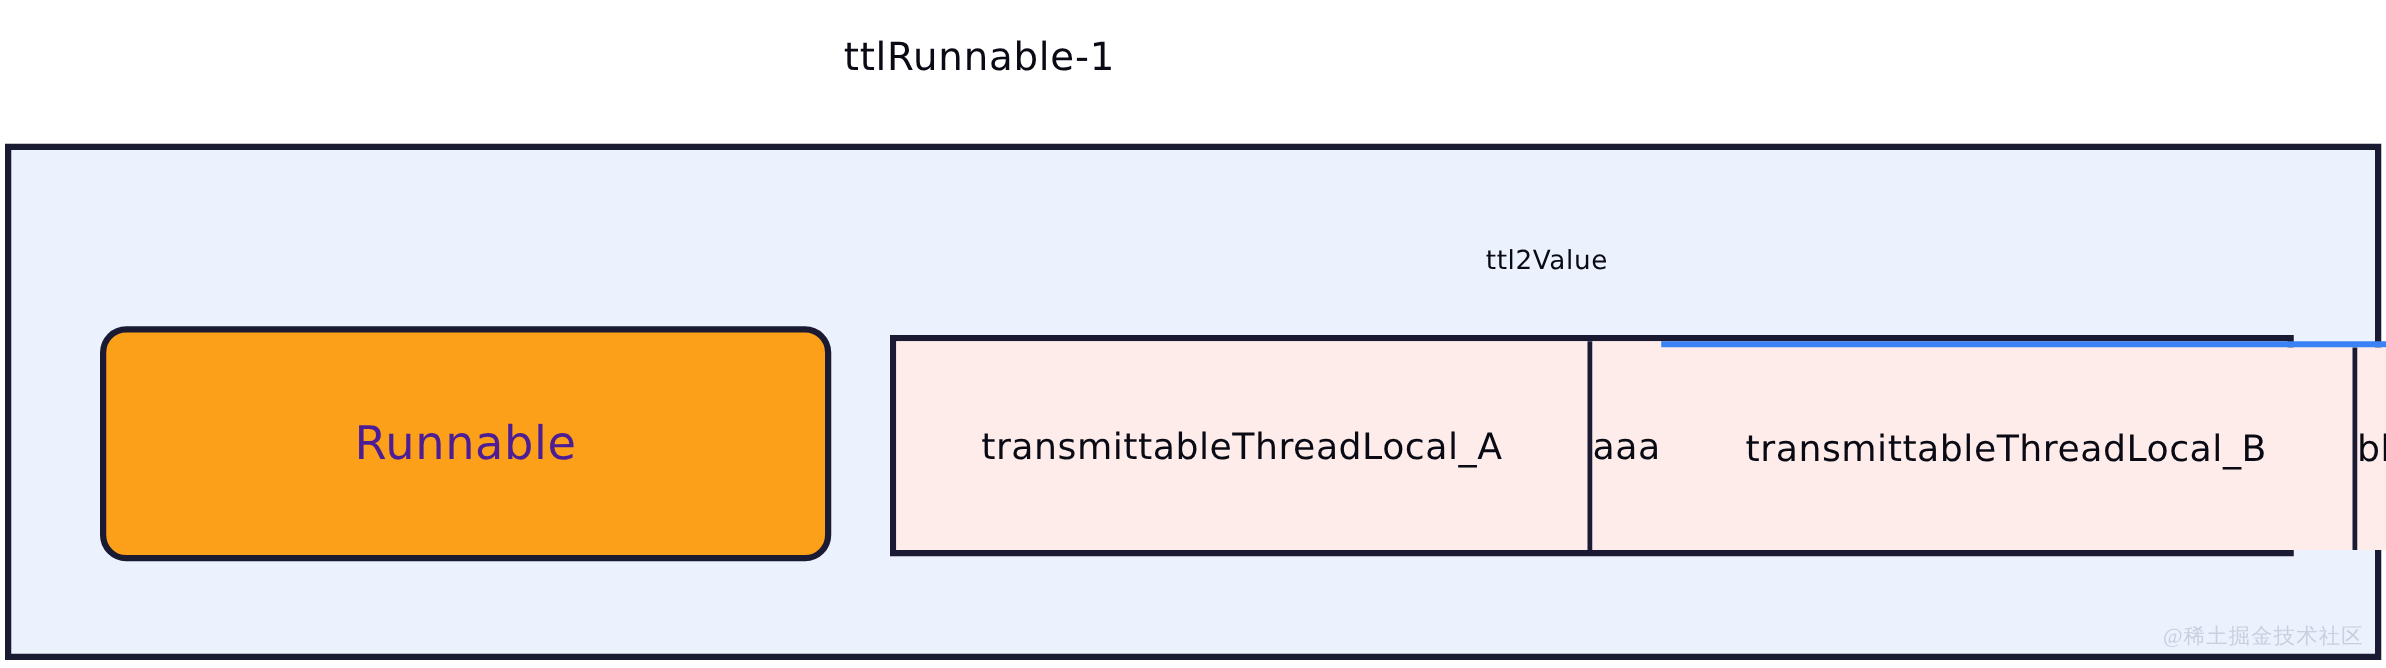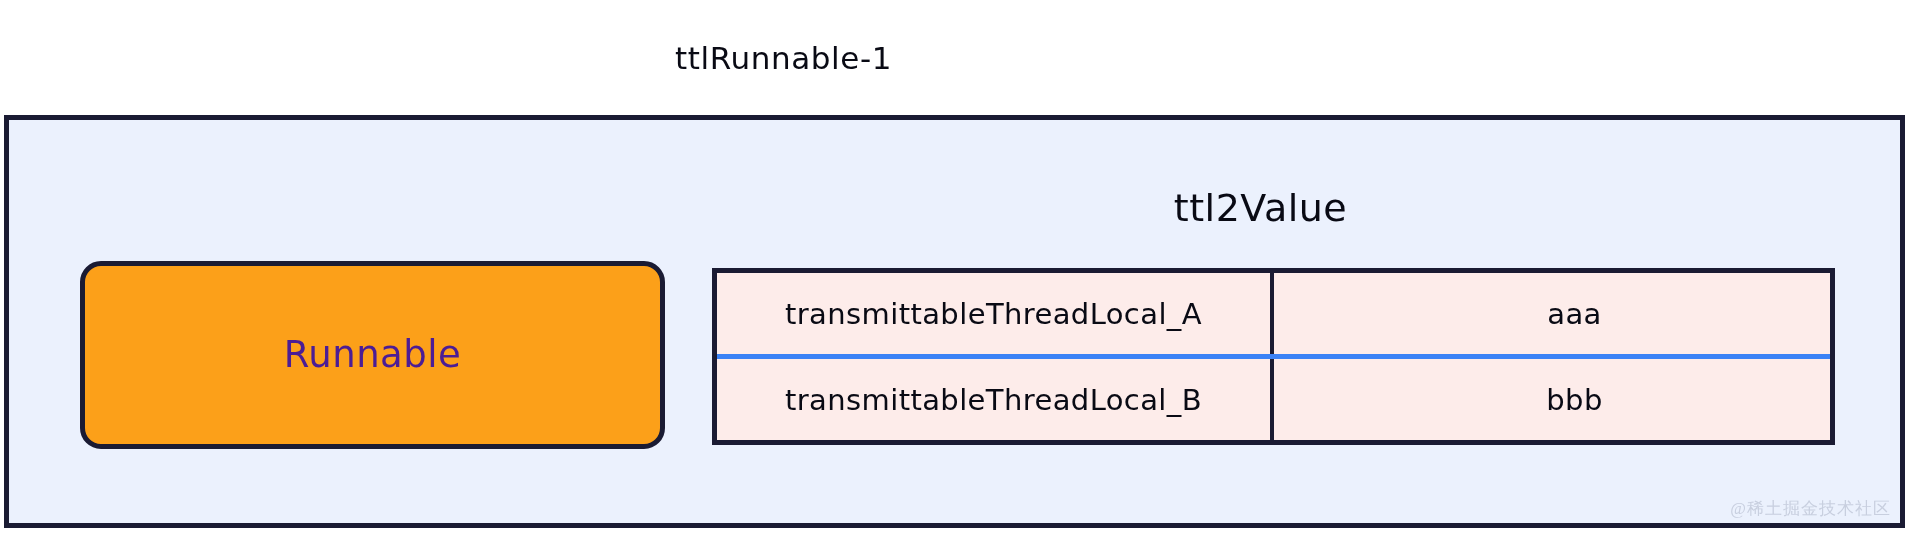"ttlRunnable-1" #diagram-title { margin-top: 12px -> none }
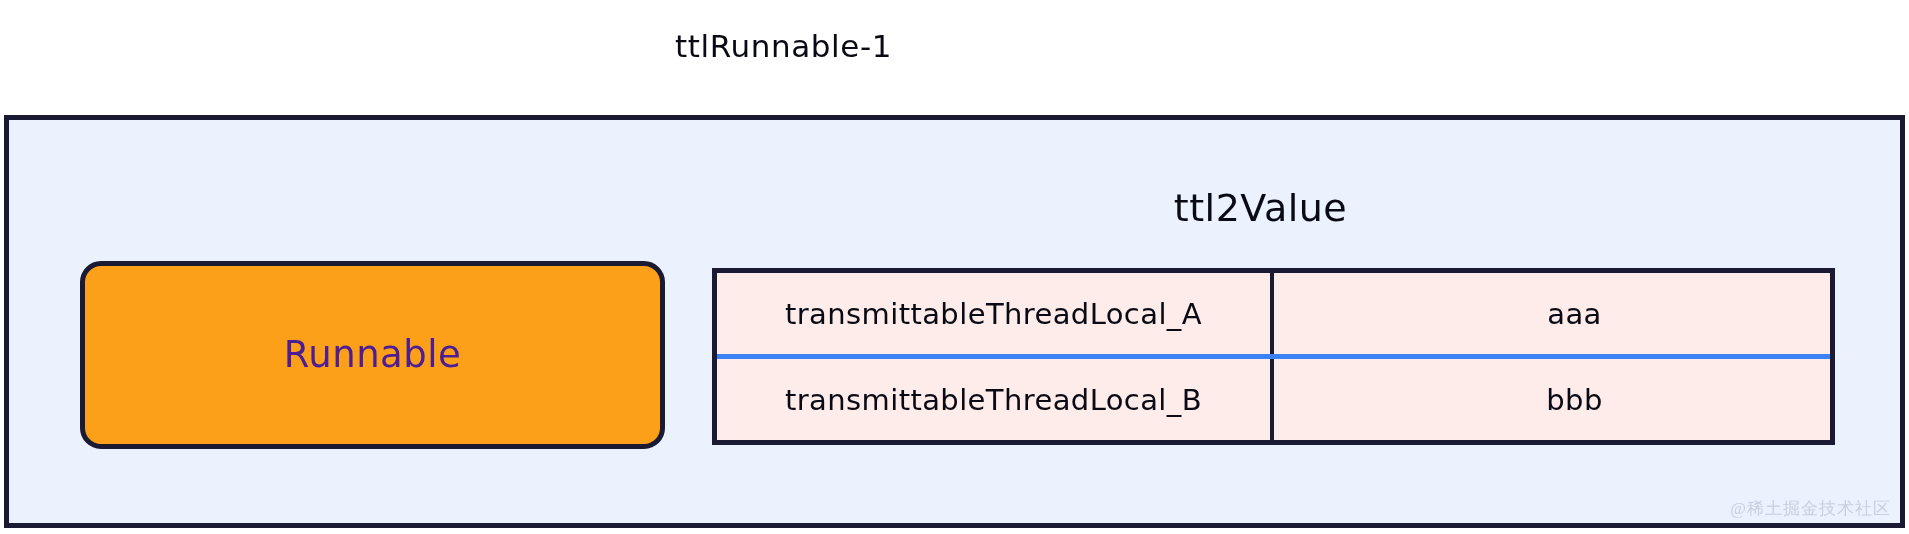"ttl2Value" #ttl-map-label { font-size: 38px -> 21px; left: 699px -> 676px }
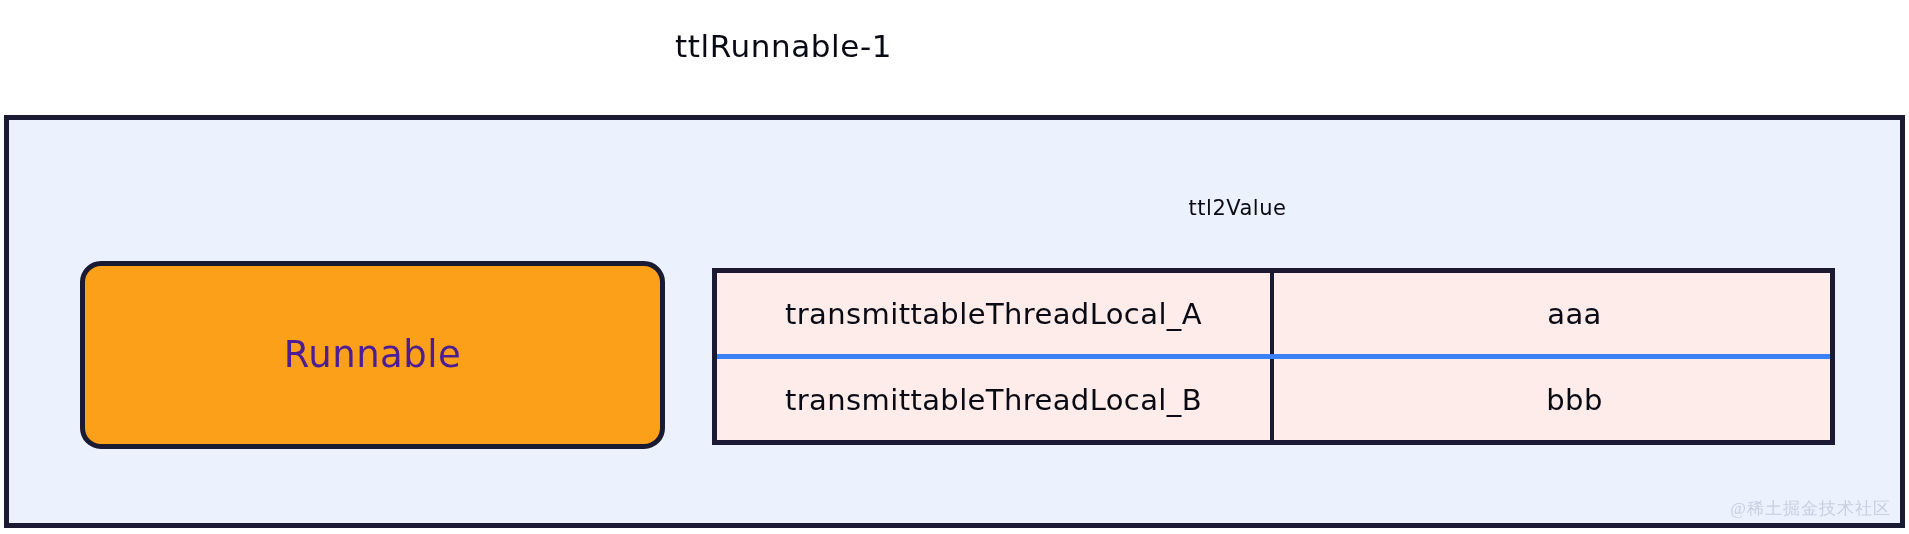"transmittableThreadLocal_A" #ttl-map-table { flex-direction: column -> row }
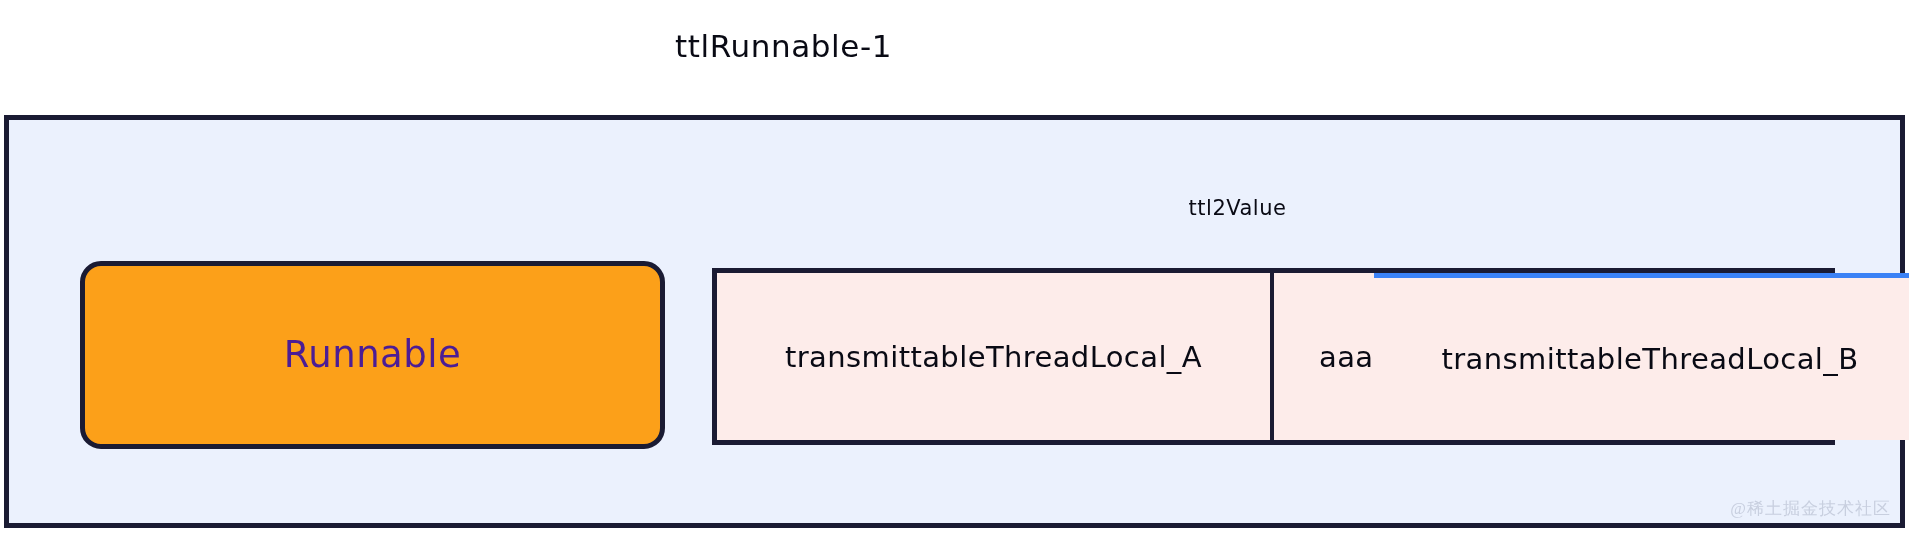"aaa" .cell-value { margin-left: 45px -> none }
